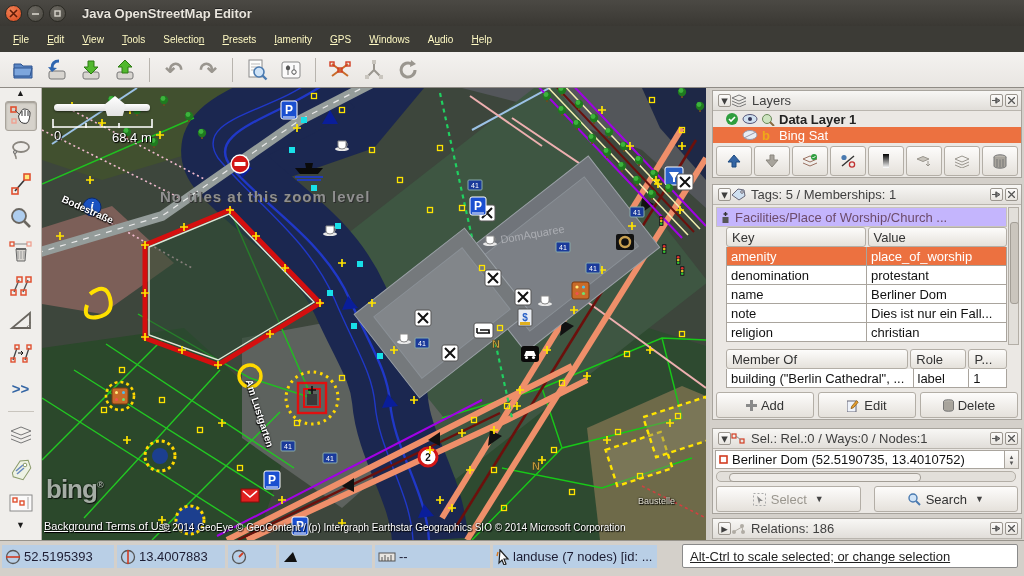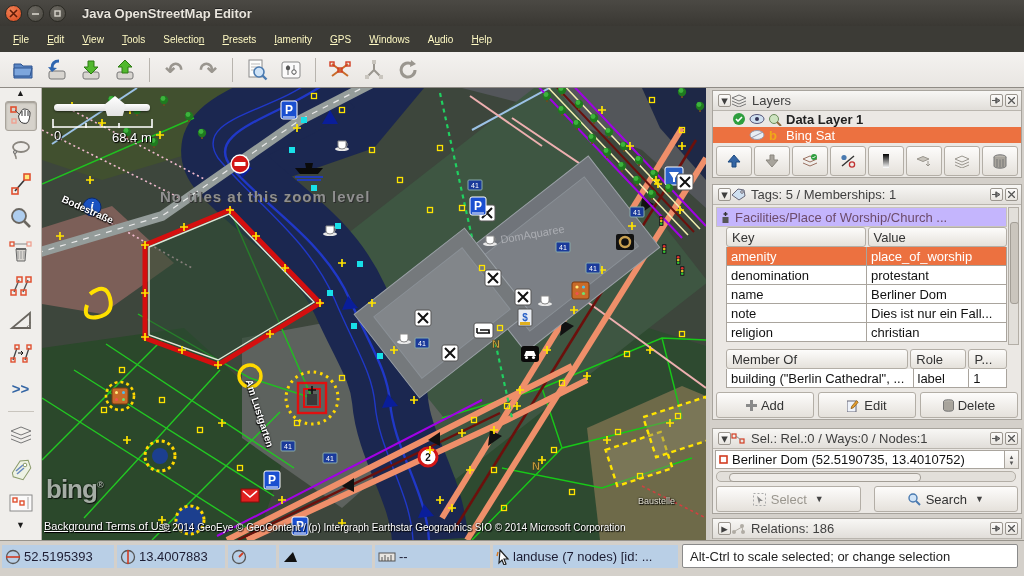"Data Layer 1" .lrow { padding-left: 19px -> 12px }
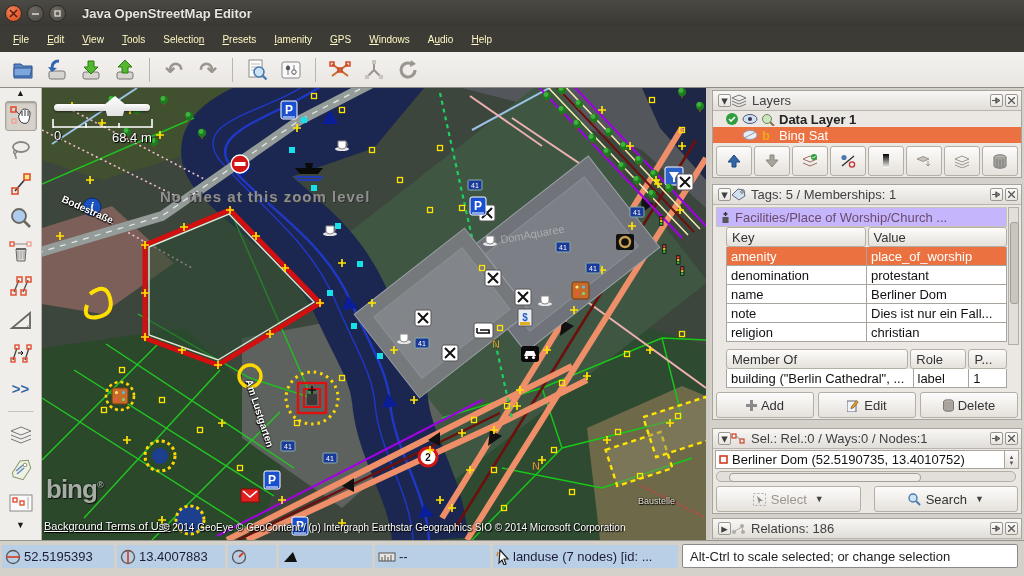"landuse (7 nodes) [id: ..." div.sfield { width: 185px -> 164px }
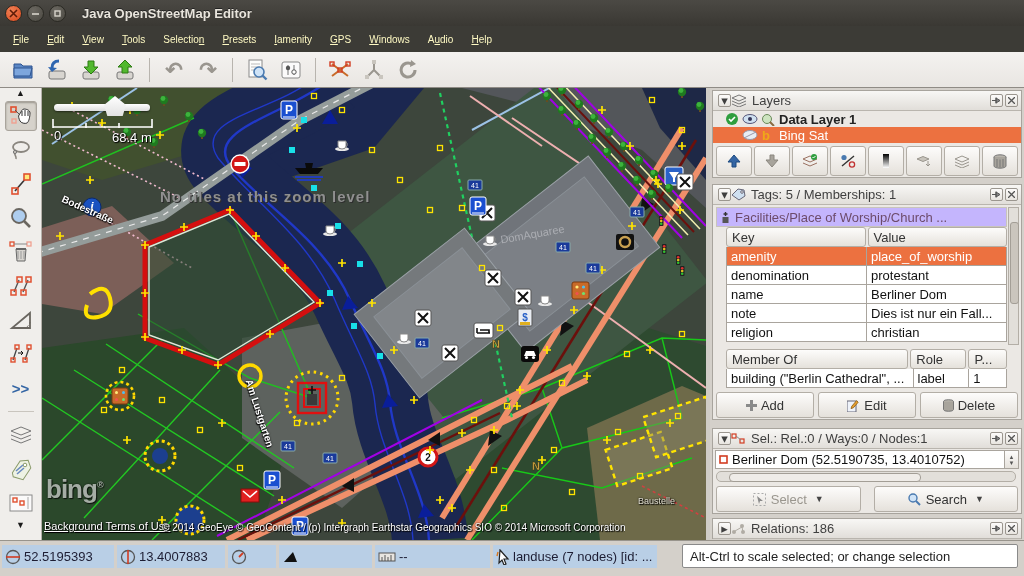"Alt-Ctrl to scale selected; or" .helpbox { text-decoration: none -> underline }
